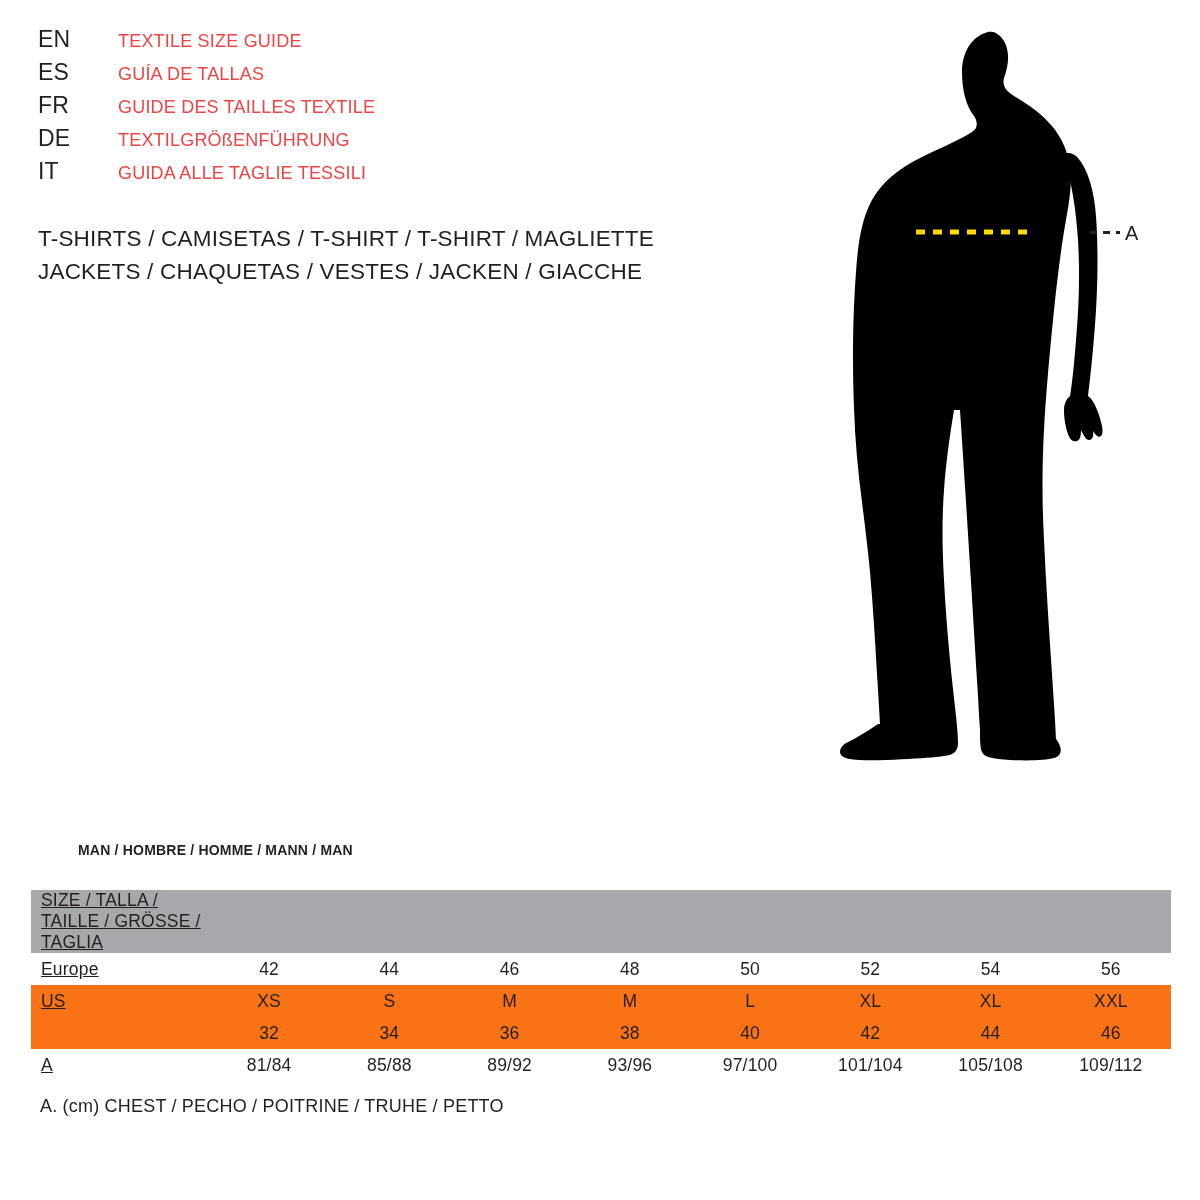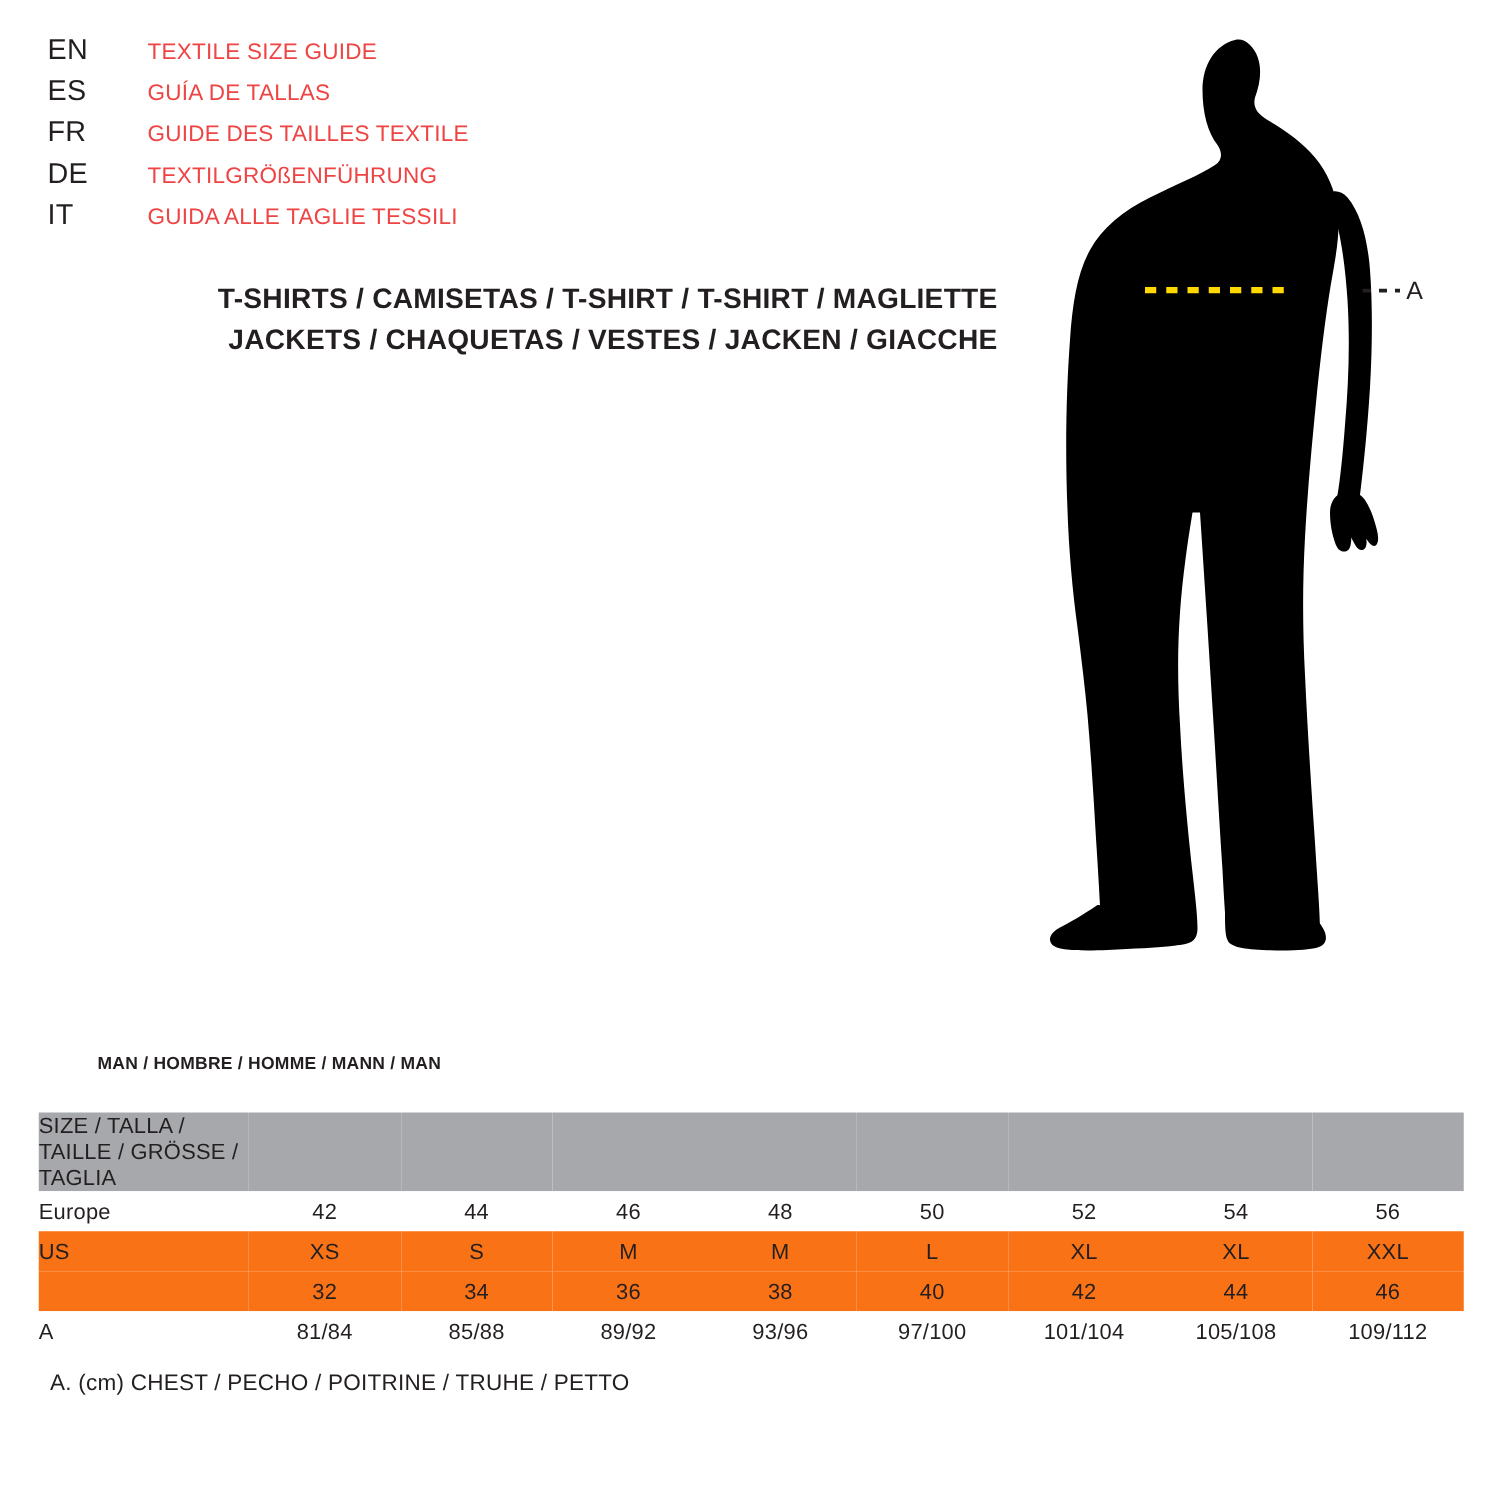"T-SHIRTS / CAMISETAS / T-SHIRT" .garment-line { font-weight: bold -> normal; text-align: right -> none }
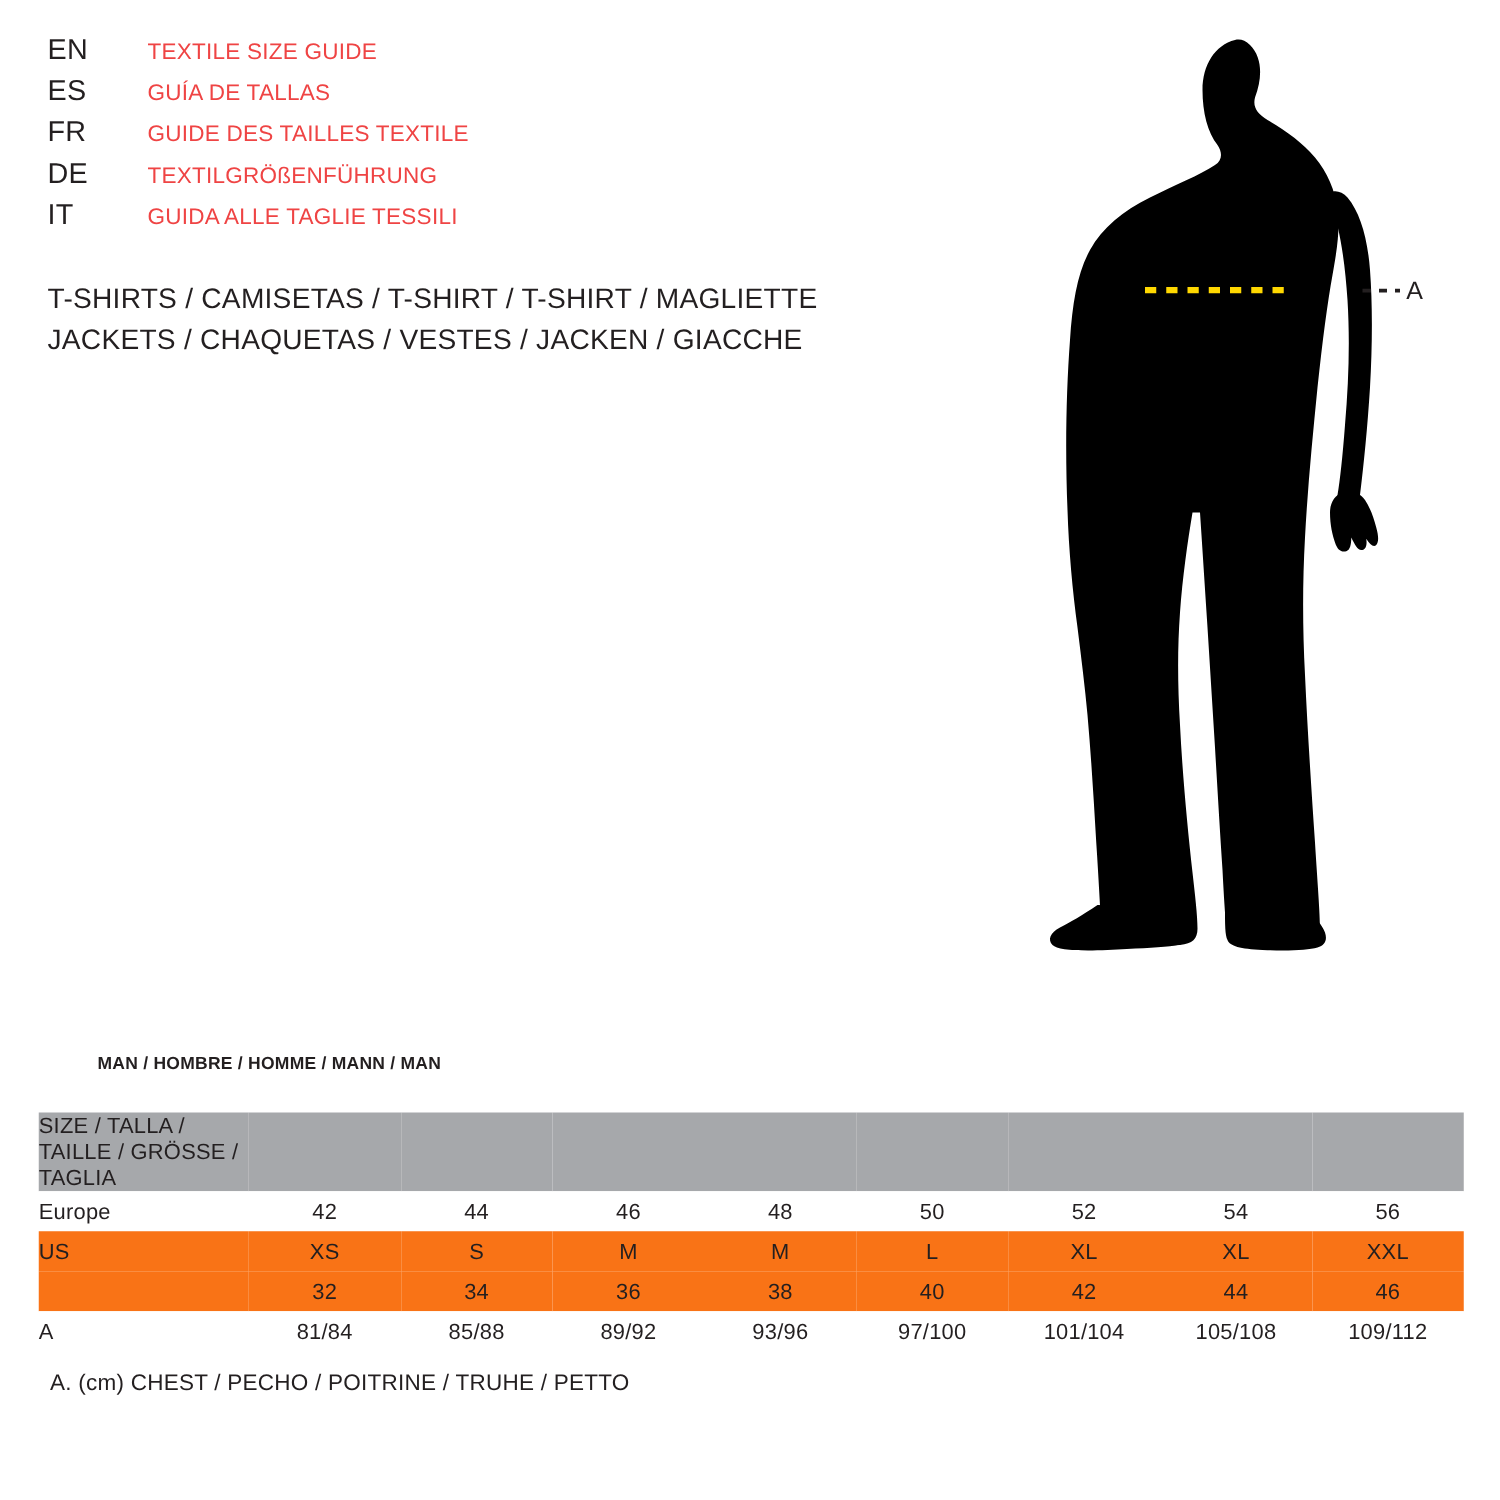"SIZE / TALLA / TAILLE" table.size-table td.label { padding-left: none -> 10px; text-decoration: none -> underline }
